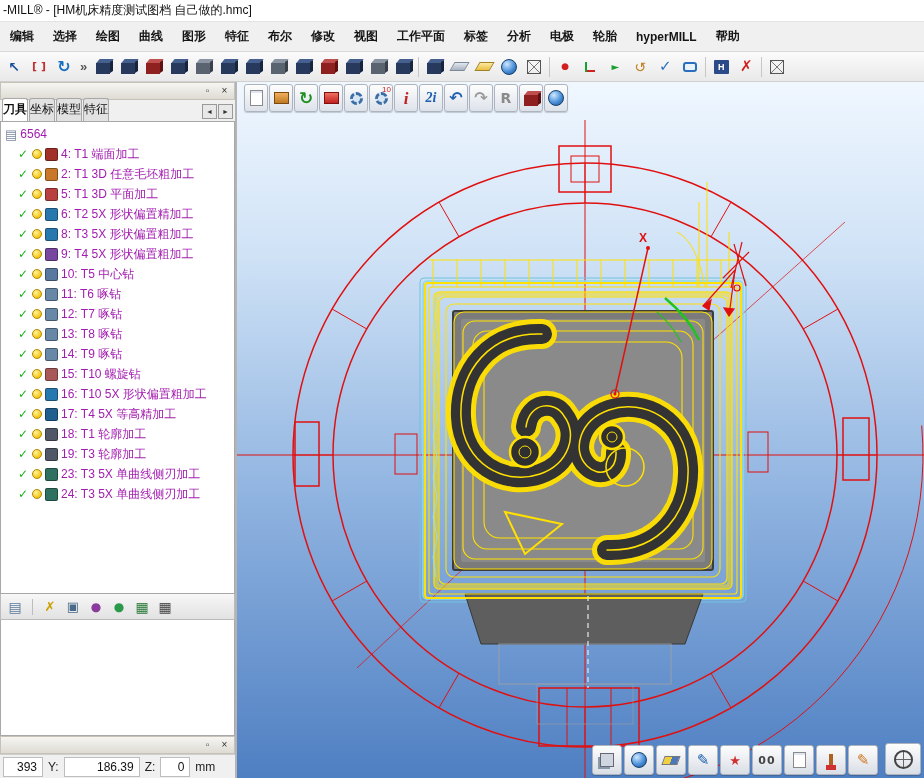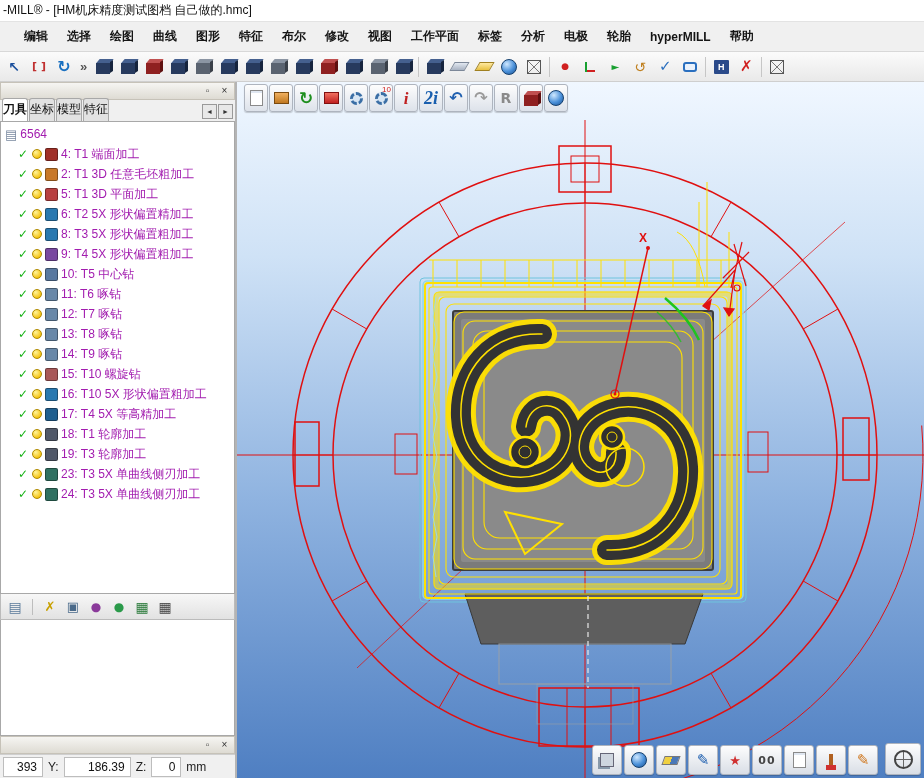"编辑" .menubar { padding: 0 15px -> 0 1px }
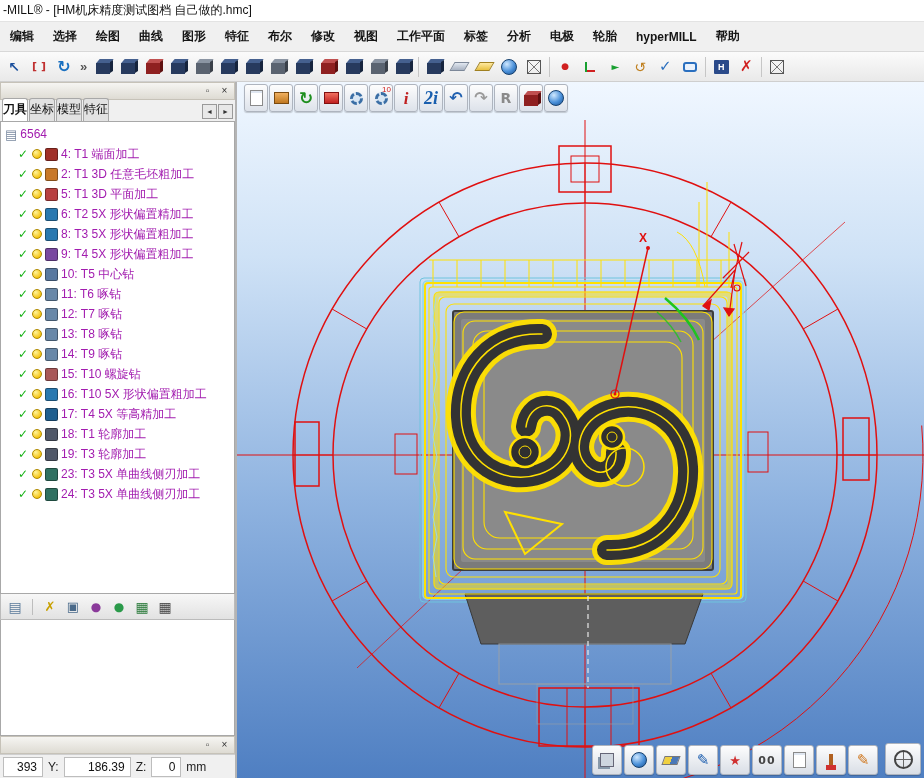"2i" span.g { font-size: 18px -> 14px }
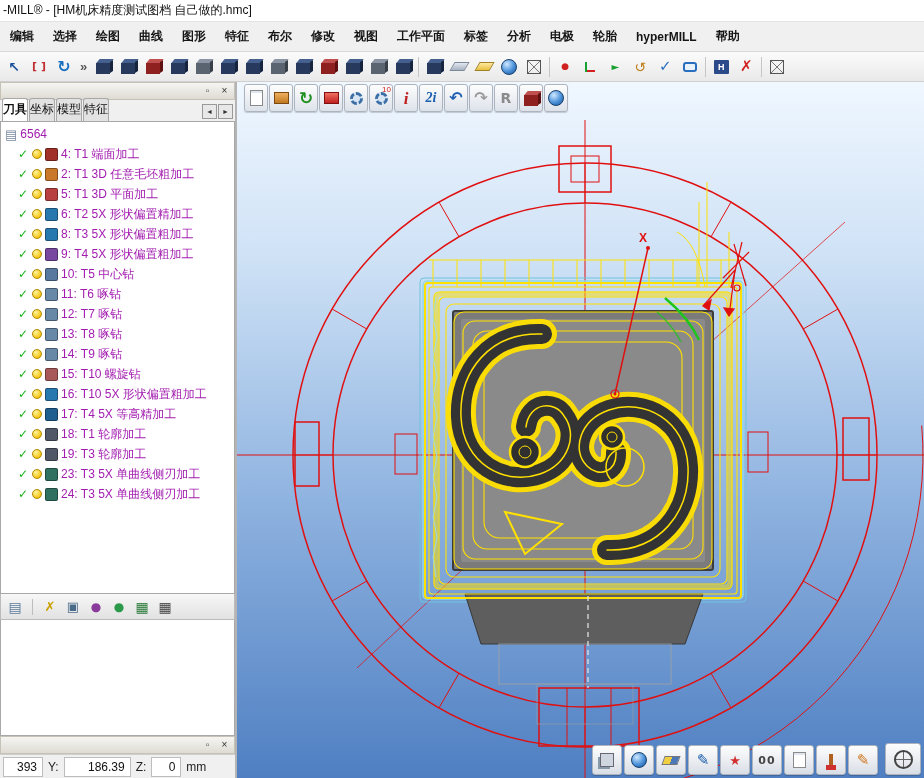"186.39" .sb-y { width: 67px -> 76px }
